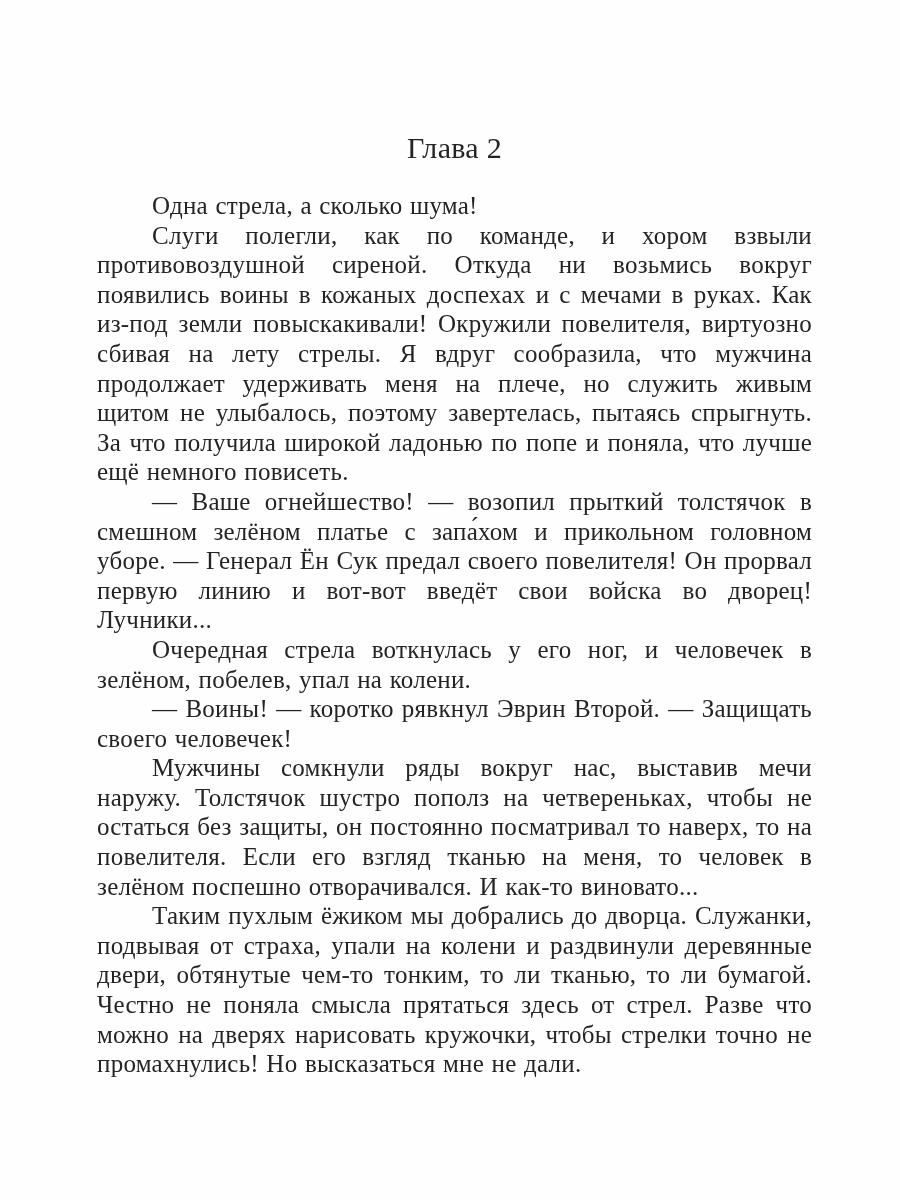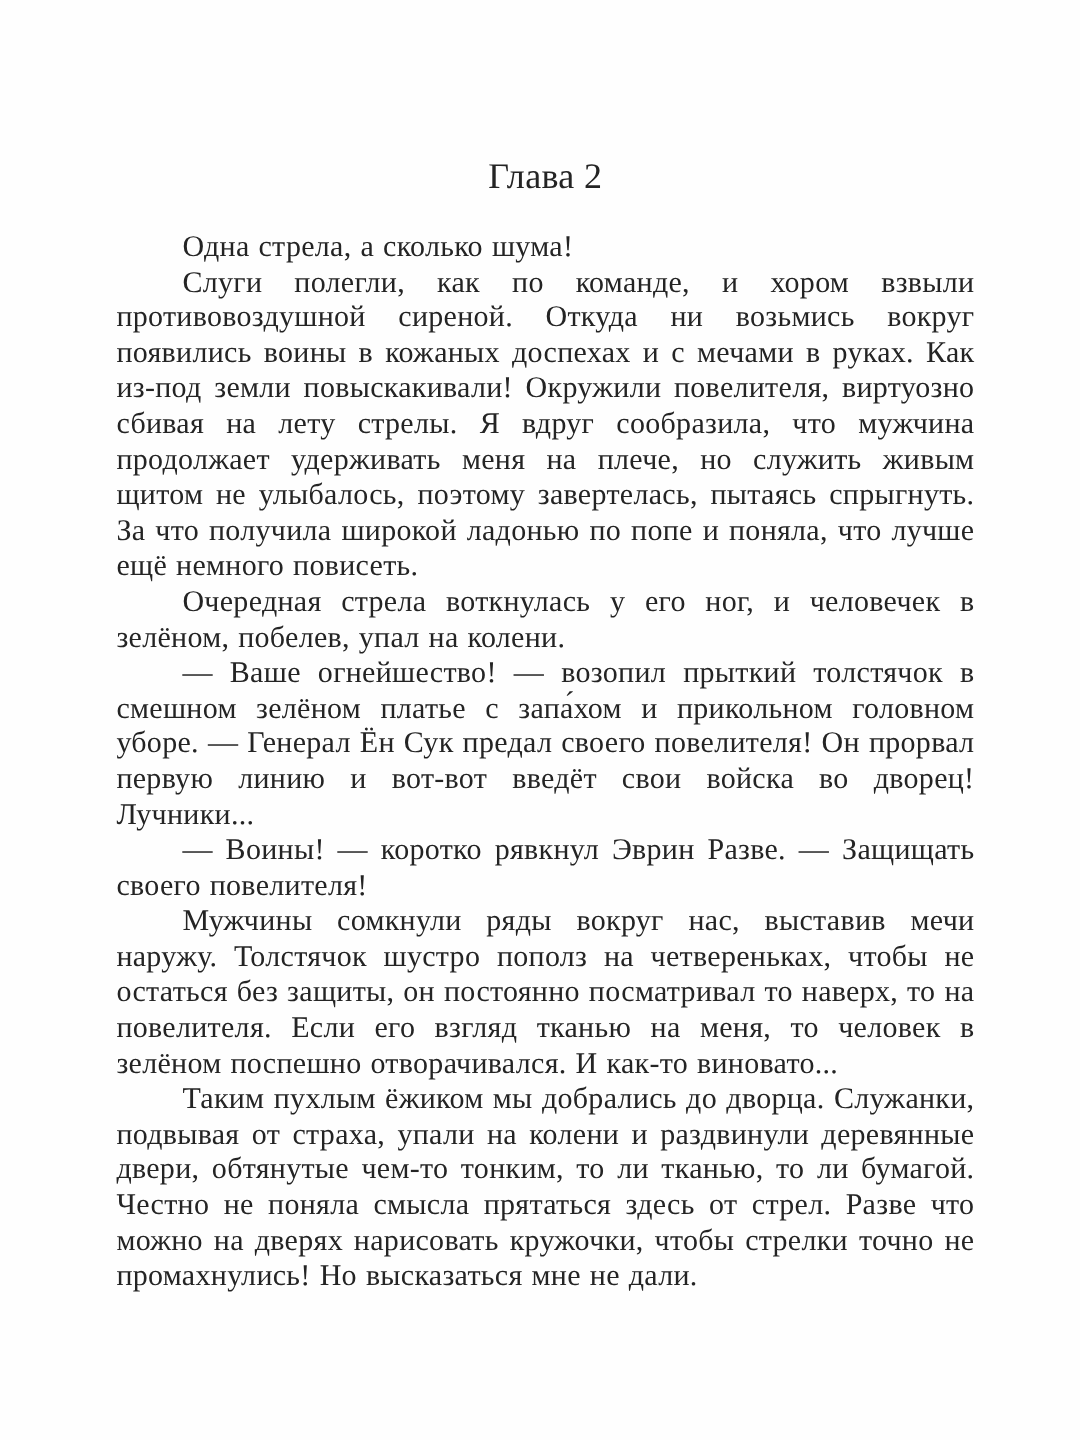"Очередная стрела воткнулась у его" p { order: before "— Ваше огнейшество! — возопил" -> after "— Ваше огнейшество! — возопил" }
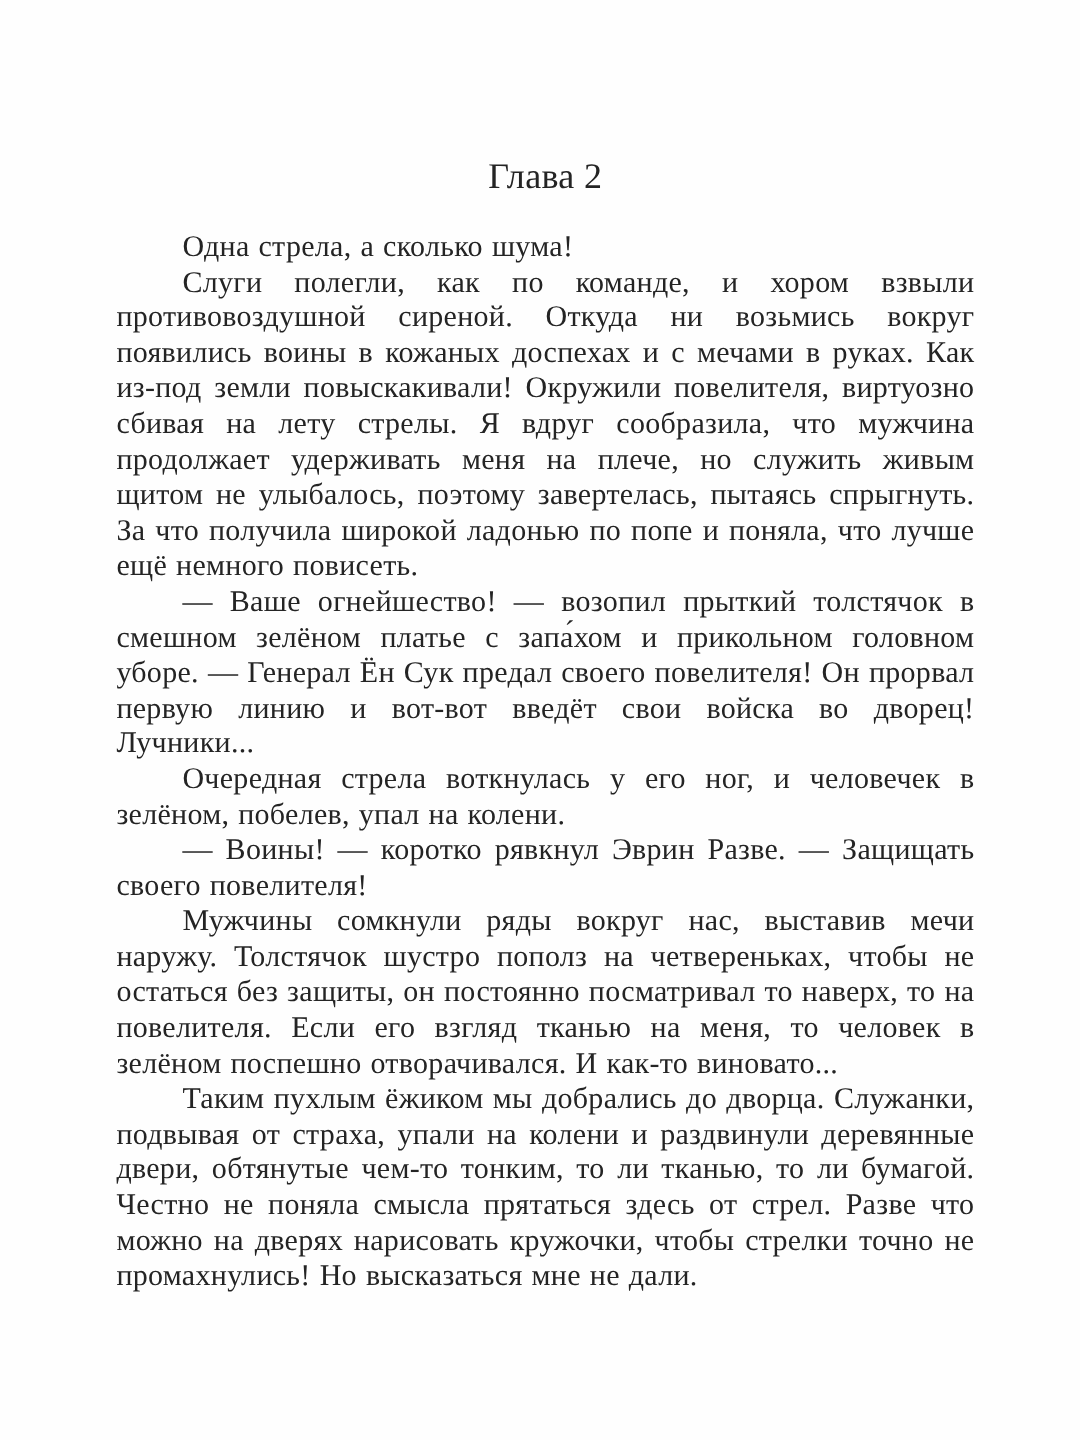"— Воины! — коротко рявкнул" p { text: Разве. — Защищать своего повелителя -> Второй. — Защищать своего человечек }
